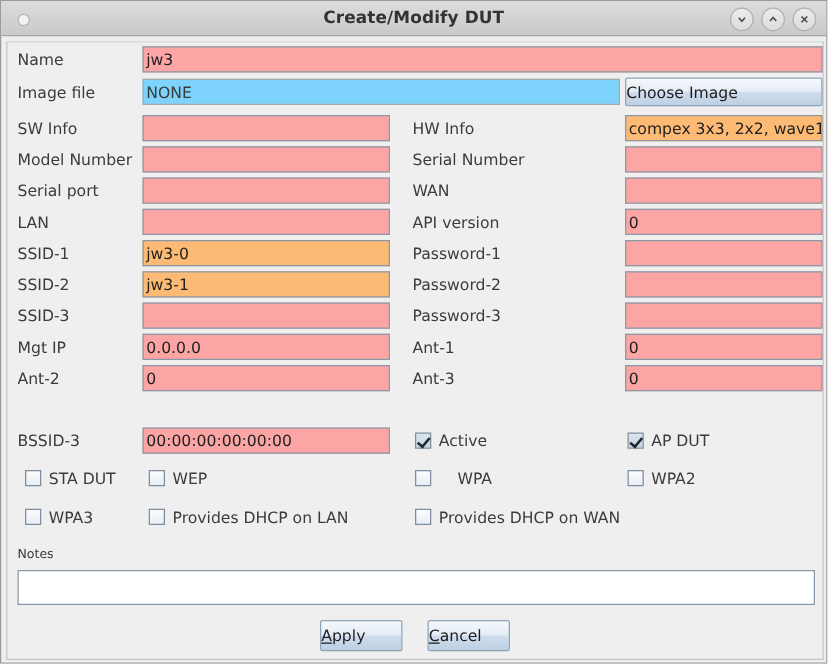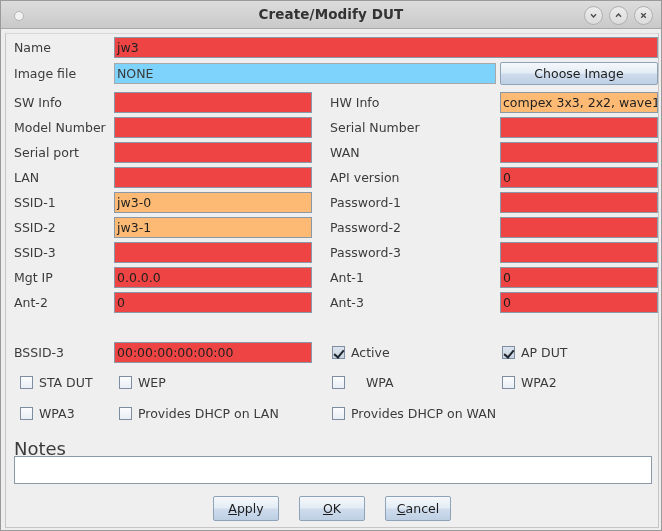"jw3" .fld { background: #ef4444 -> #fca5a5 }
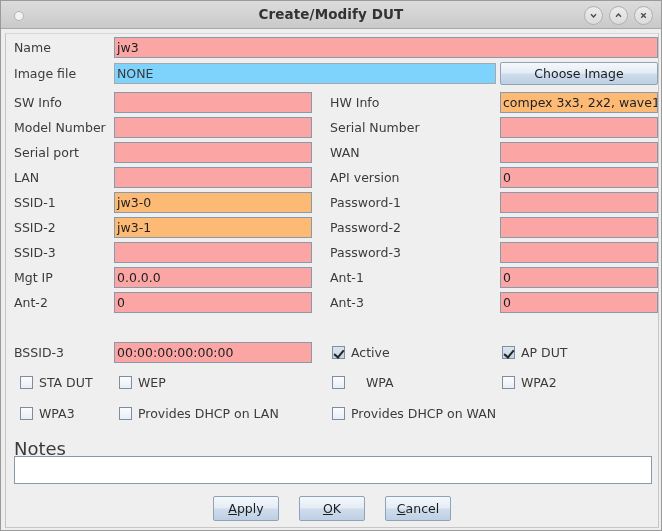"Choose Image" .btn { text-align: center -> none }
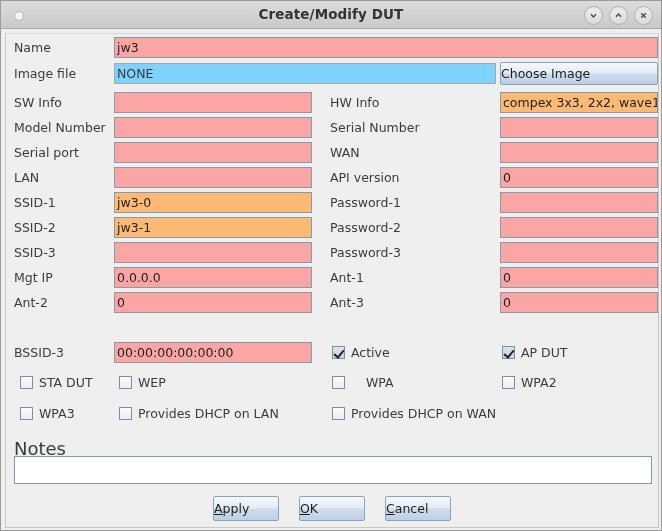"Notes" .notes-lbl { font-size: 18px -> 10px }
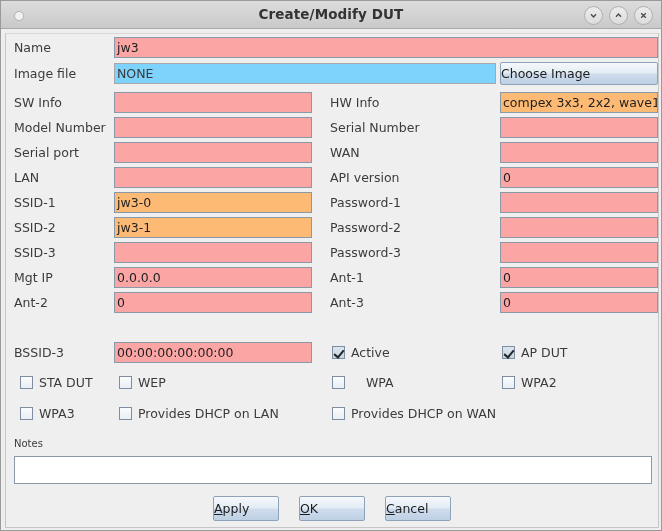"OK" div.btn { html: <div><span>O</span><span>K</span></div> -> none }
